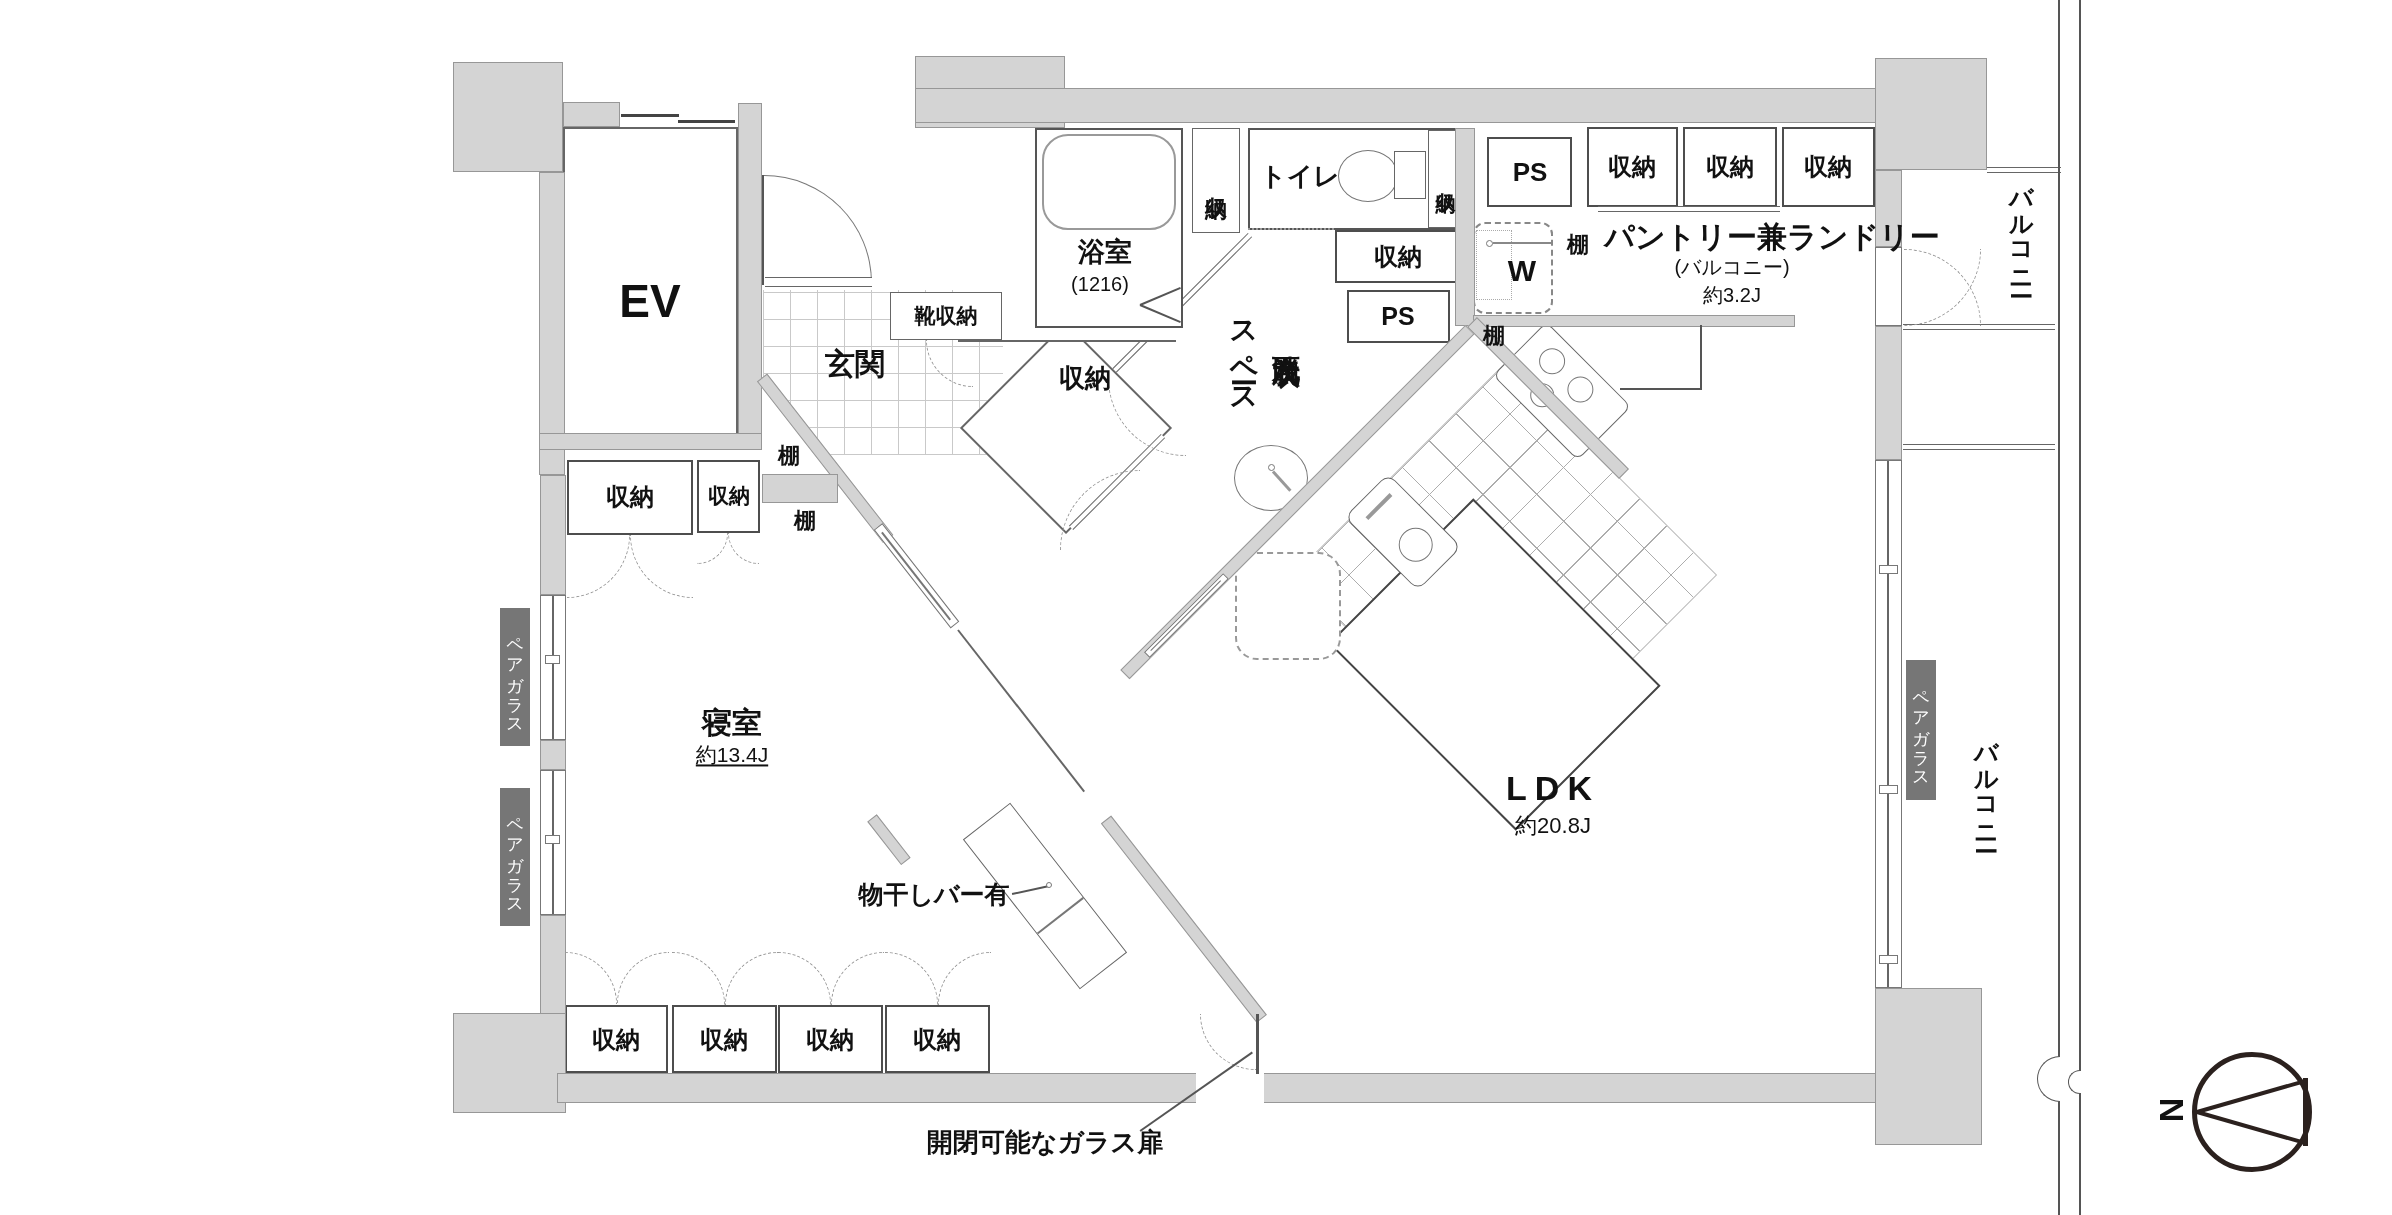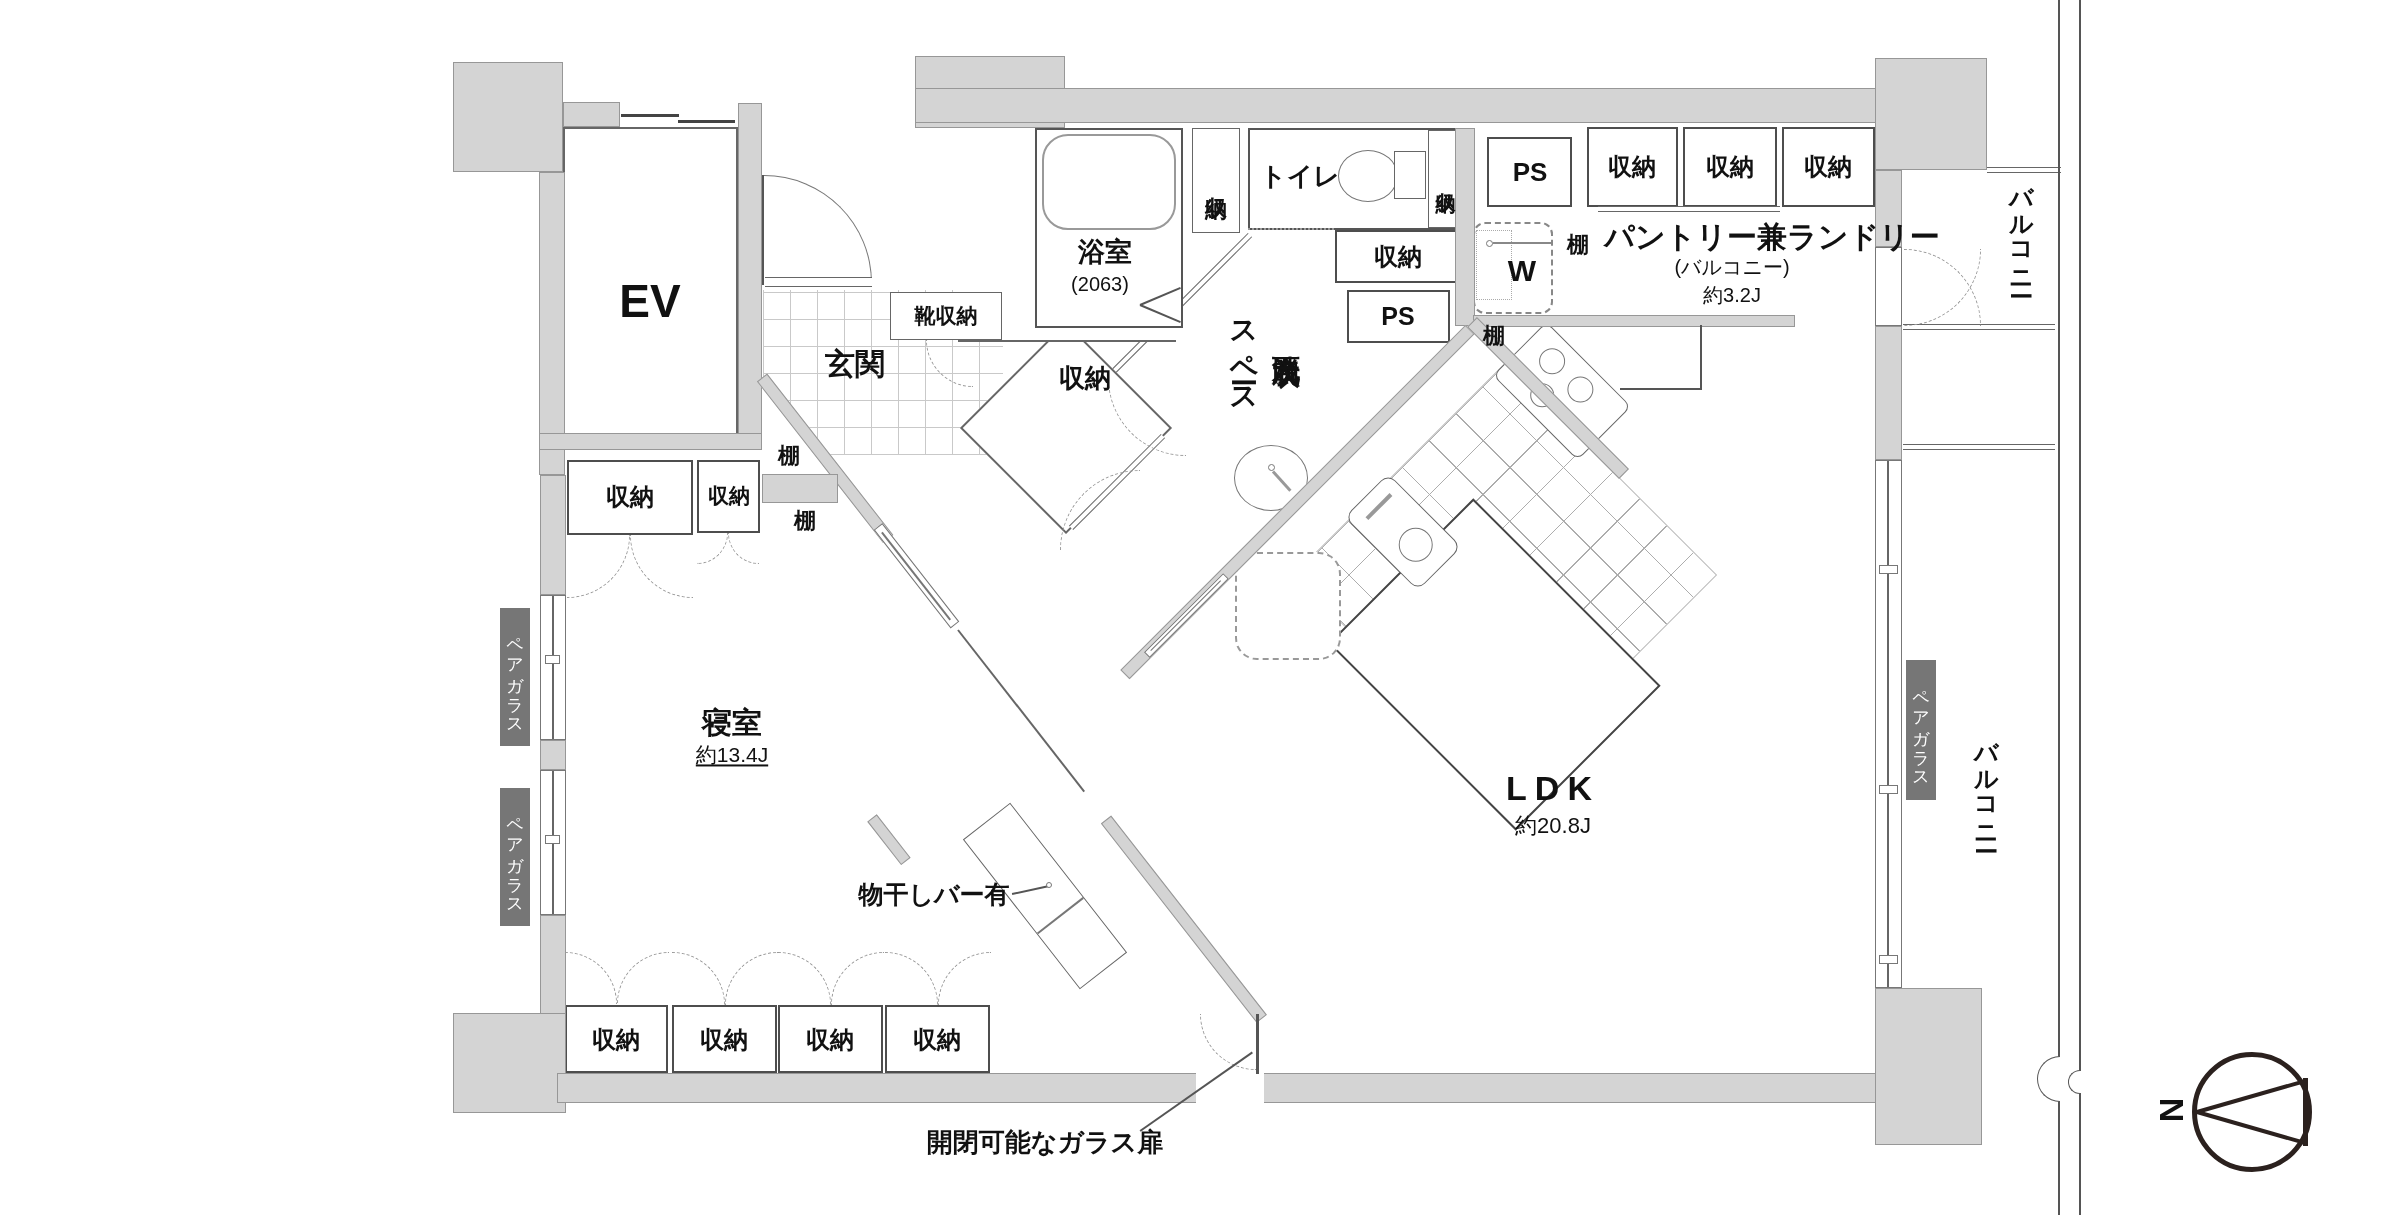"(2063)" div.lbl { text: 2063 -> 1216 }
